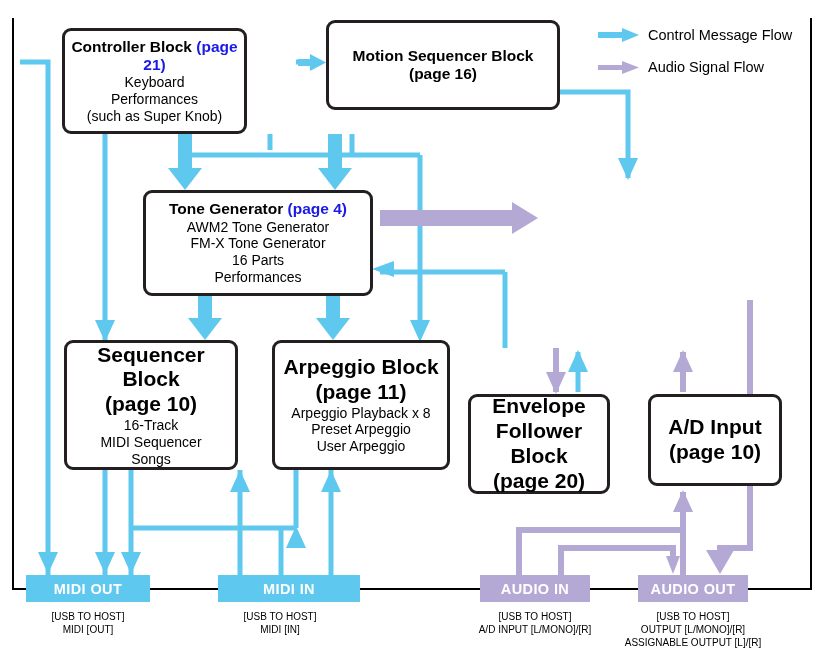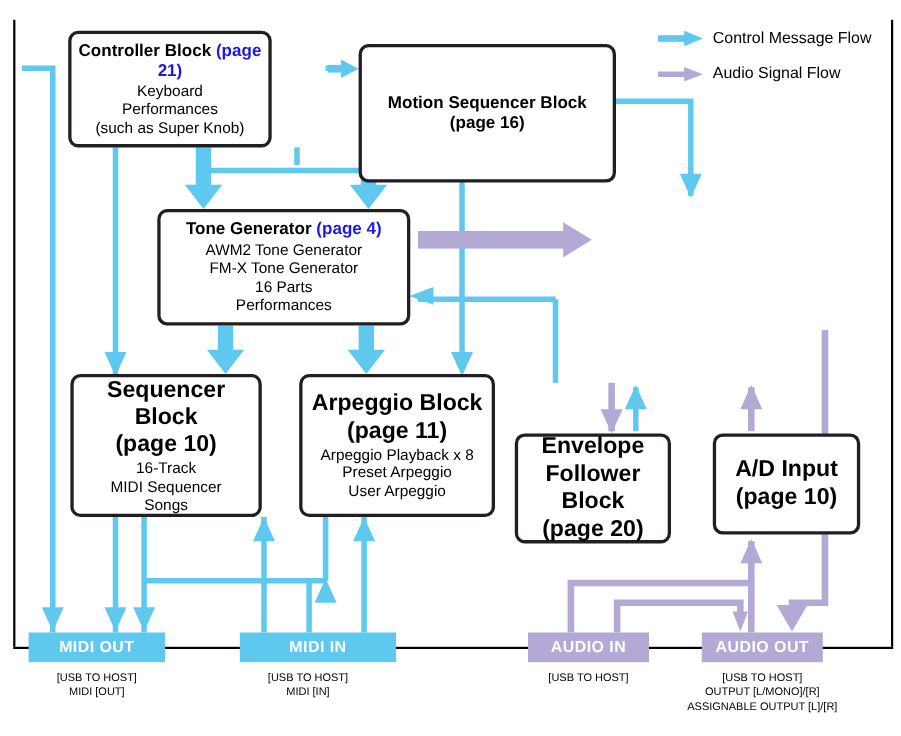"Motion Sequencer Block" div.node { height: 126px -> 90px; top: 40px -> 20px }
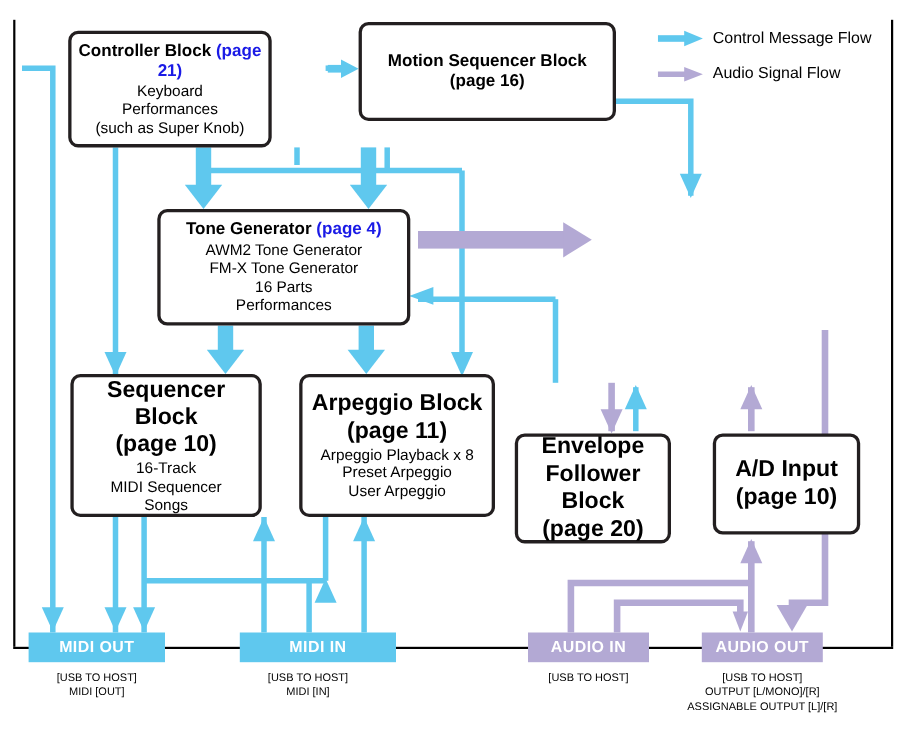"A/D INPUT [L/MONO]/[R]" div { html: none -> <div>A/D INPUT [L/MONO]/[R]</div> }
